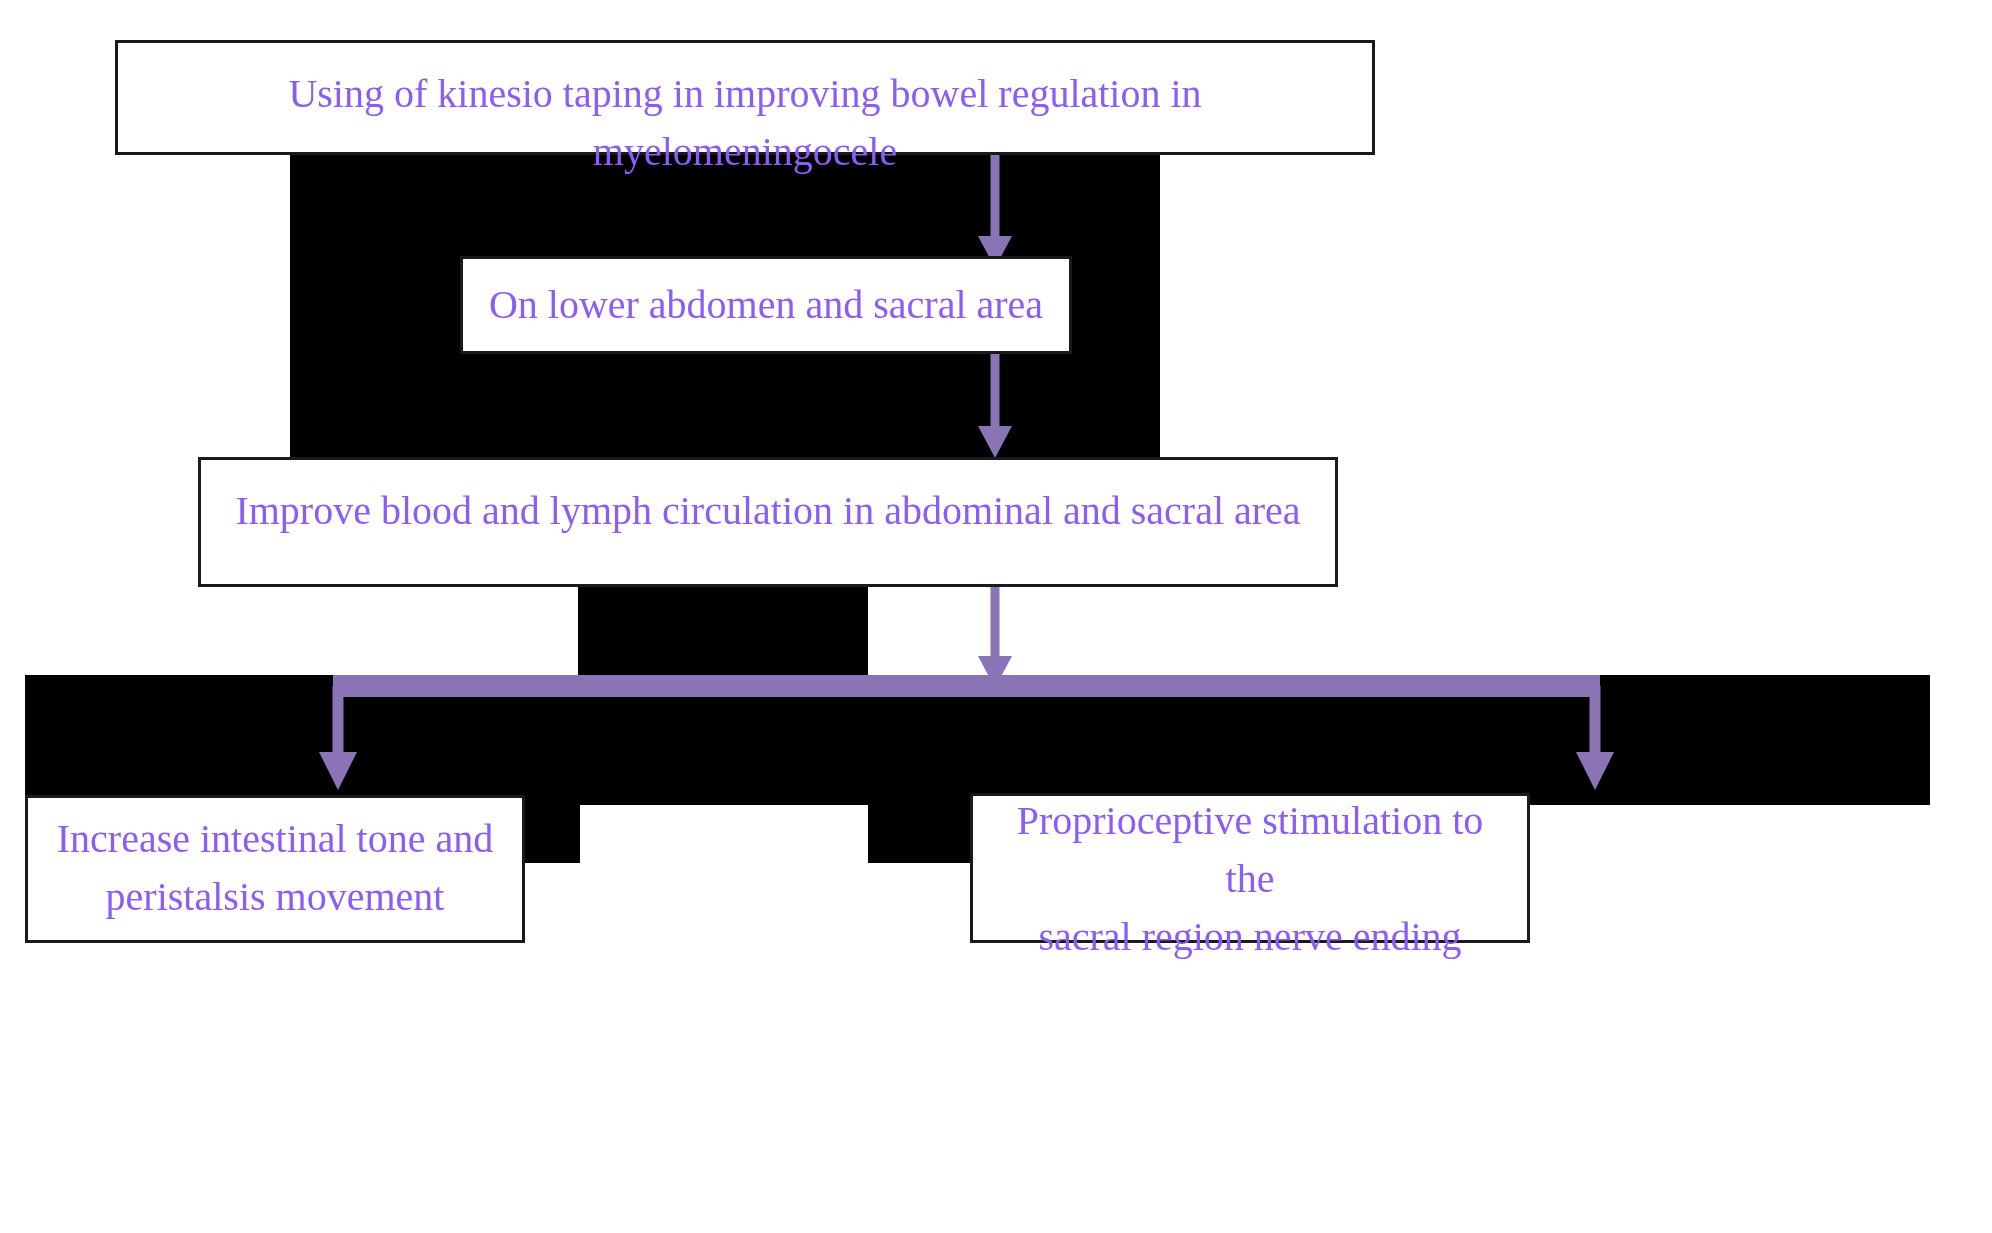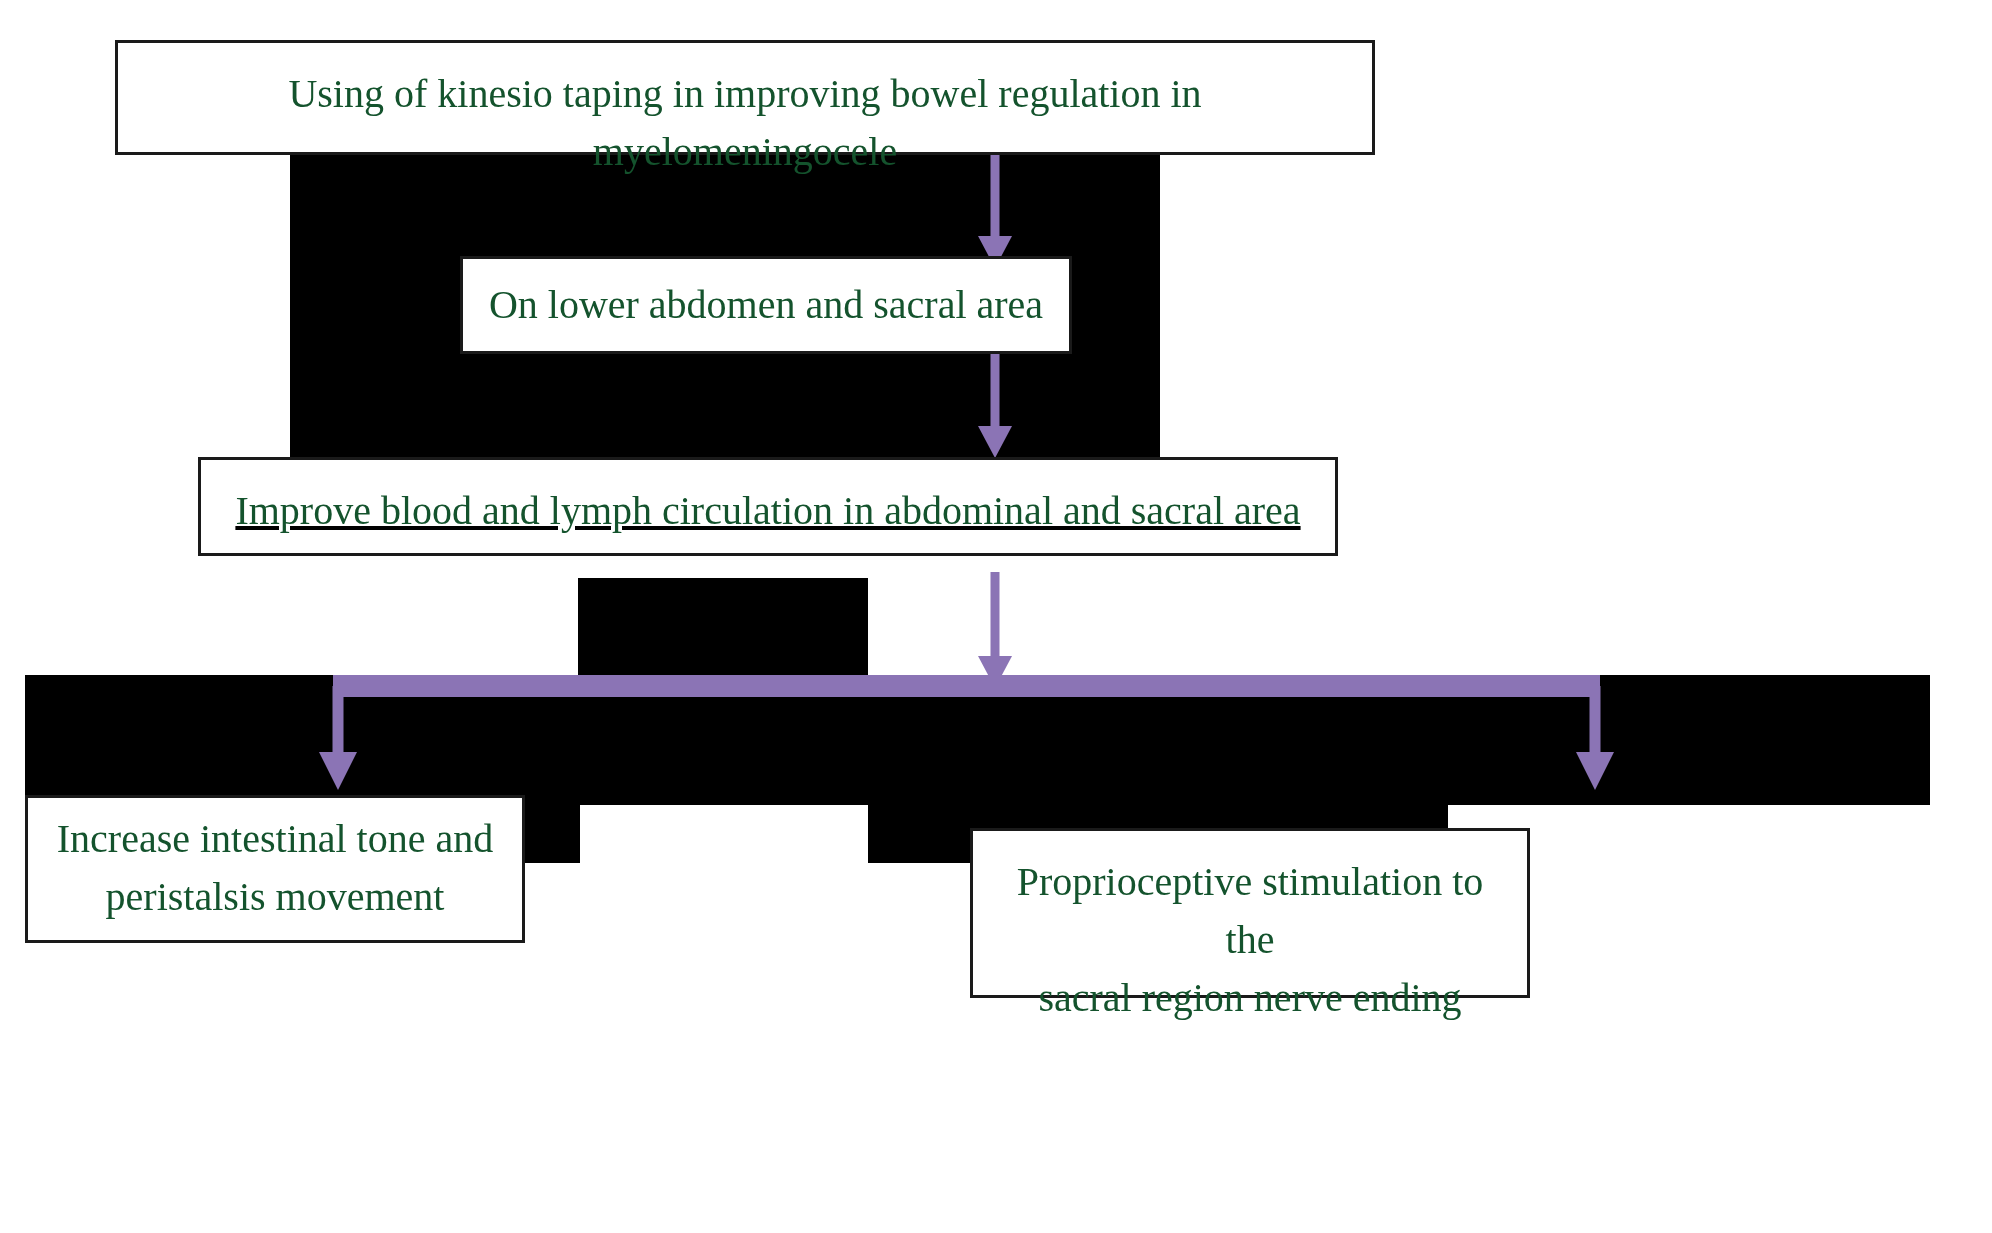"Using of kinesio taping in" .node .txt { color: #14532d -> #8b5cf6 }
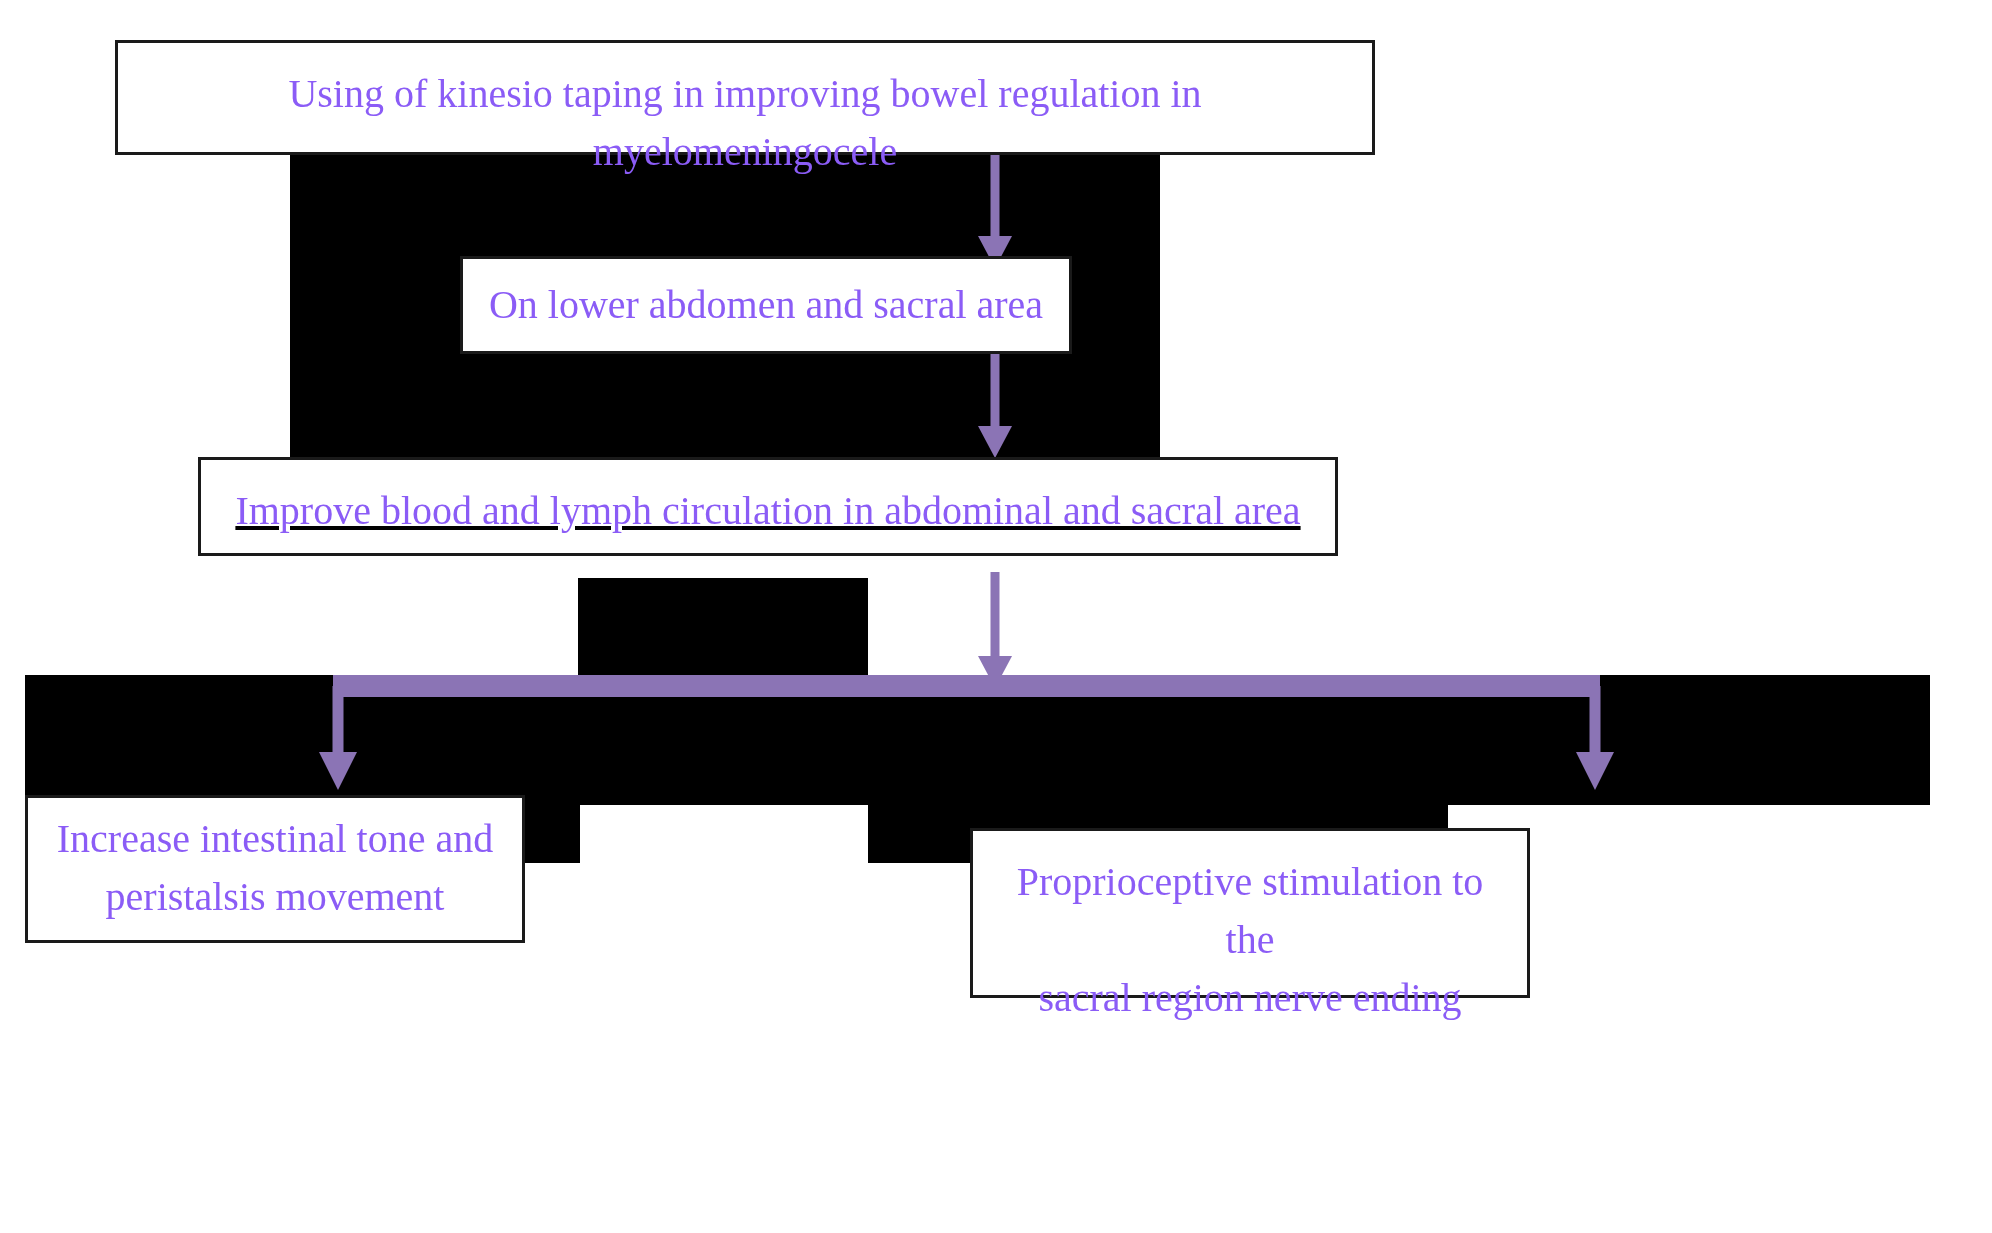"Improve blood and lymph circulation" #node-circ { height: 99px -> 130px; text-decoration: underline -> none }
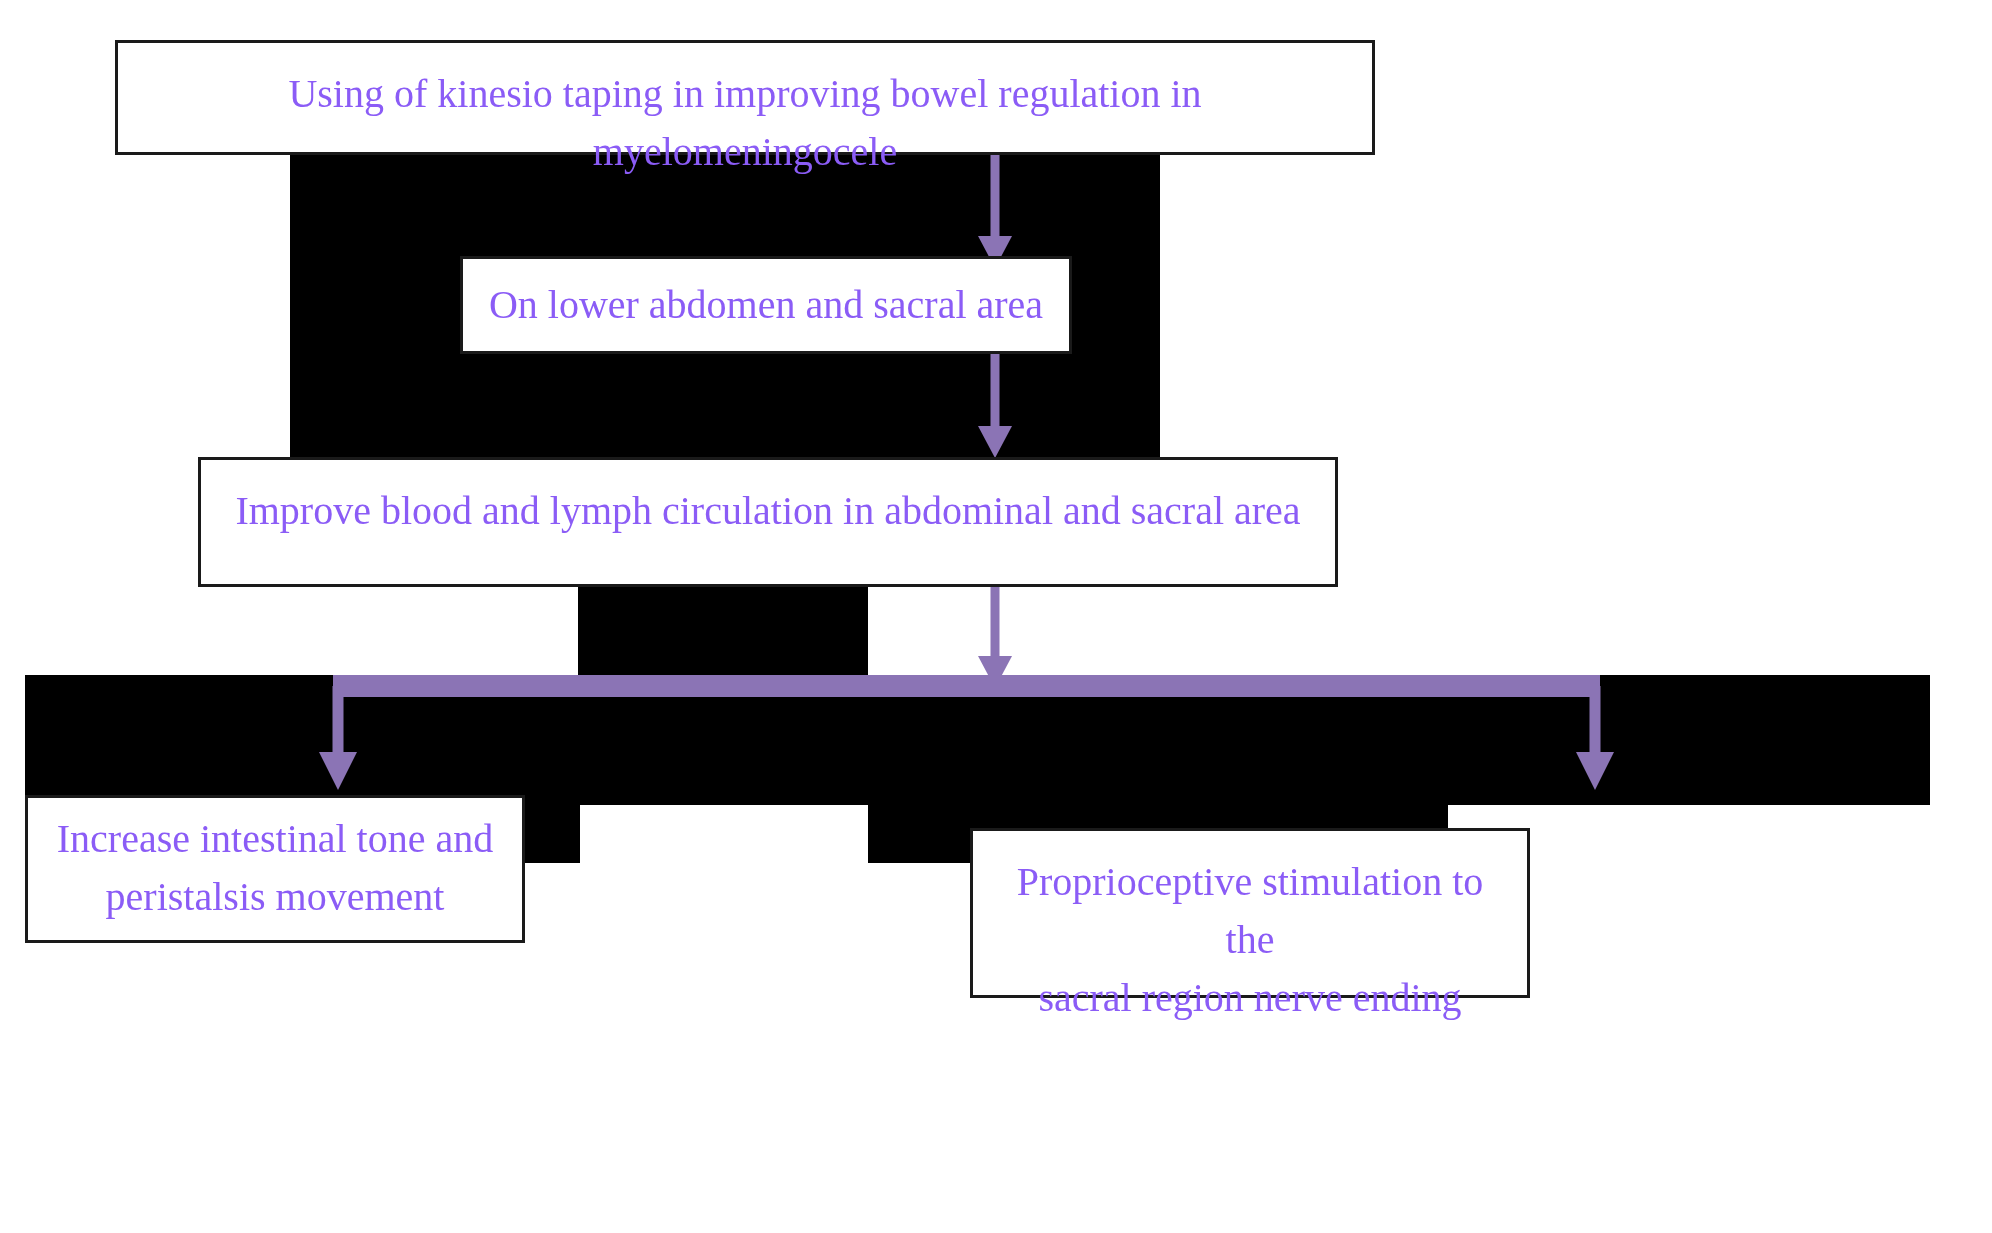"Proprioceptive stimulation to the" #node-right { align-items: none -> center; height: 170px -> 150px; top: 828px -> 793px }
